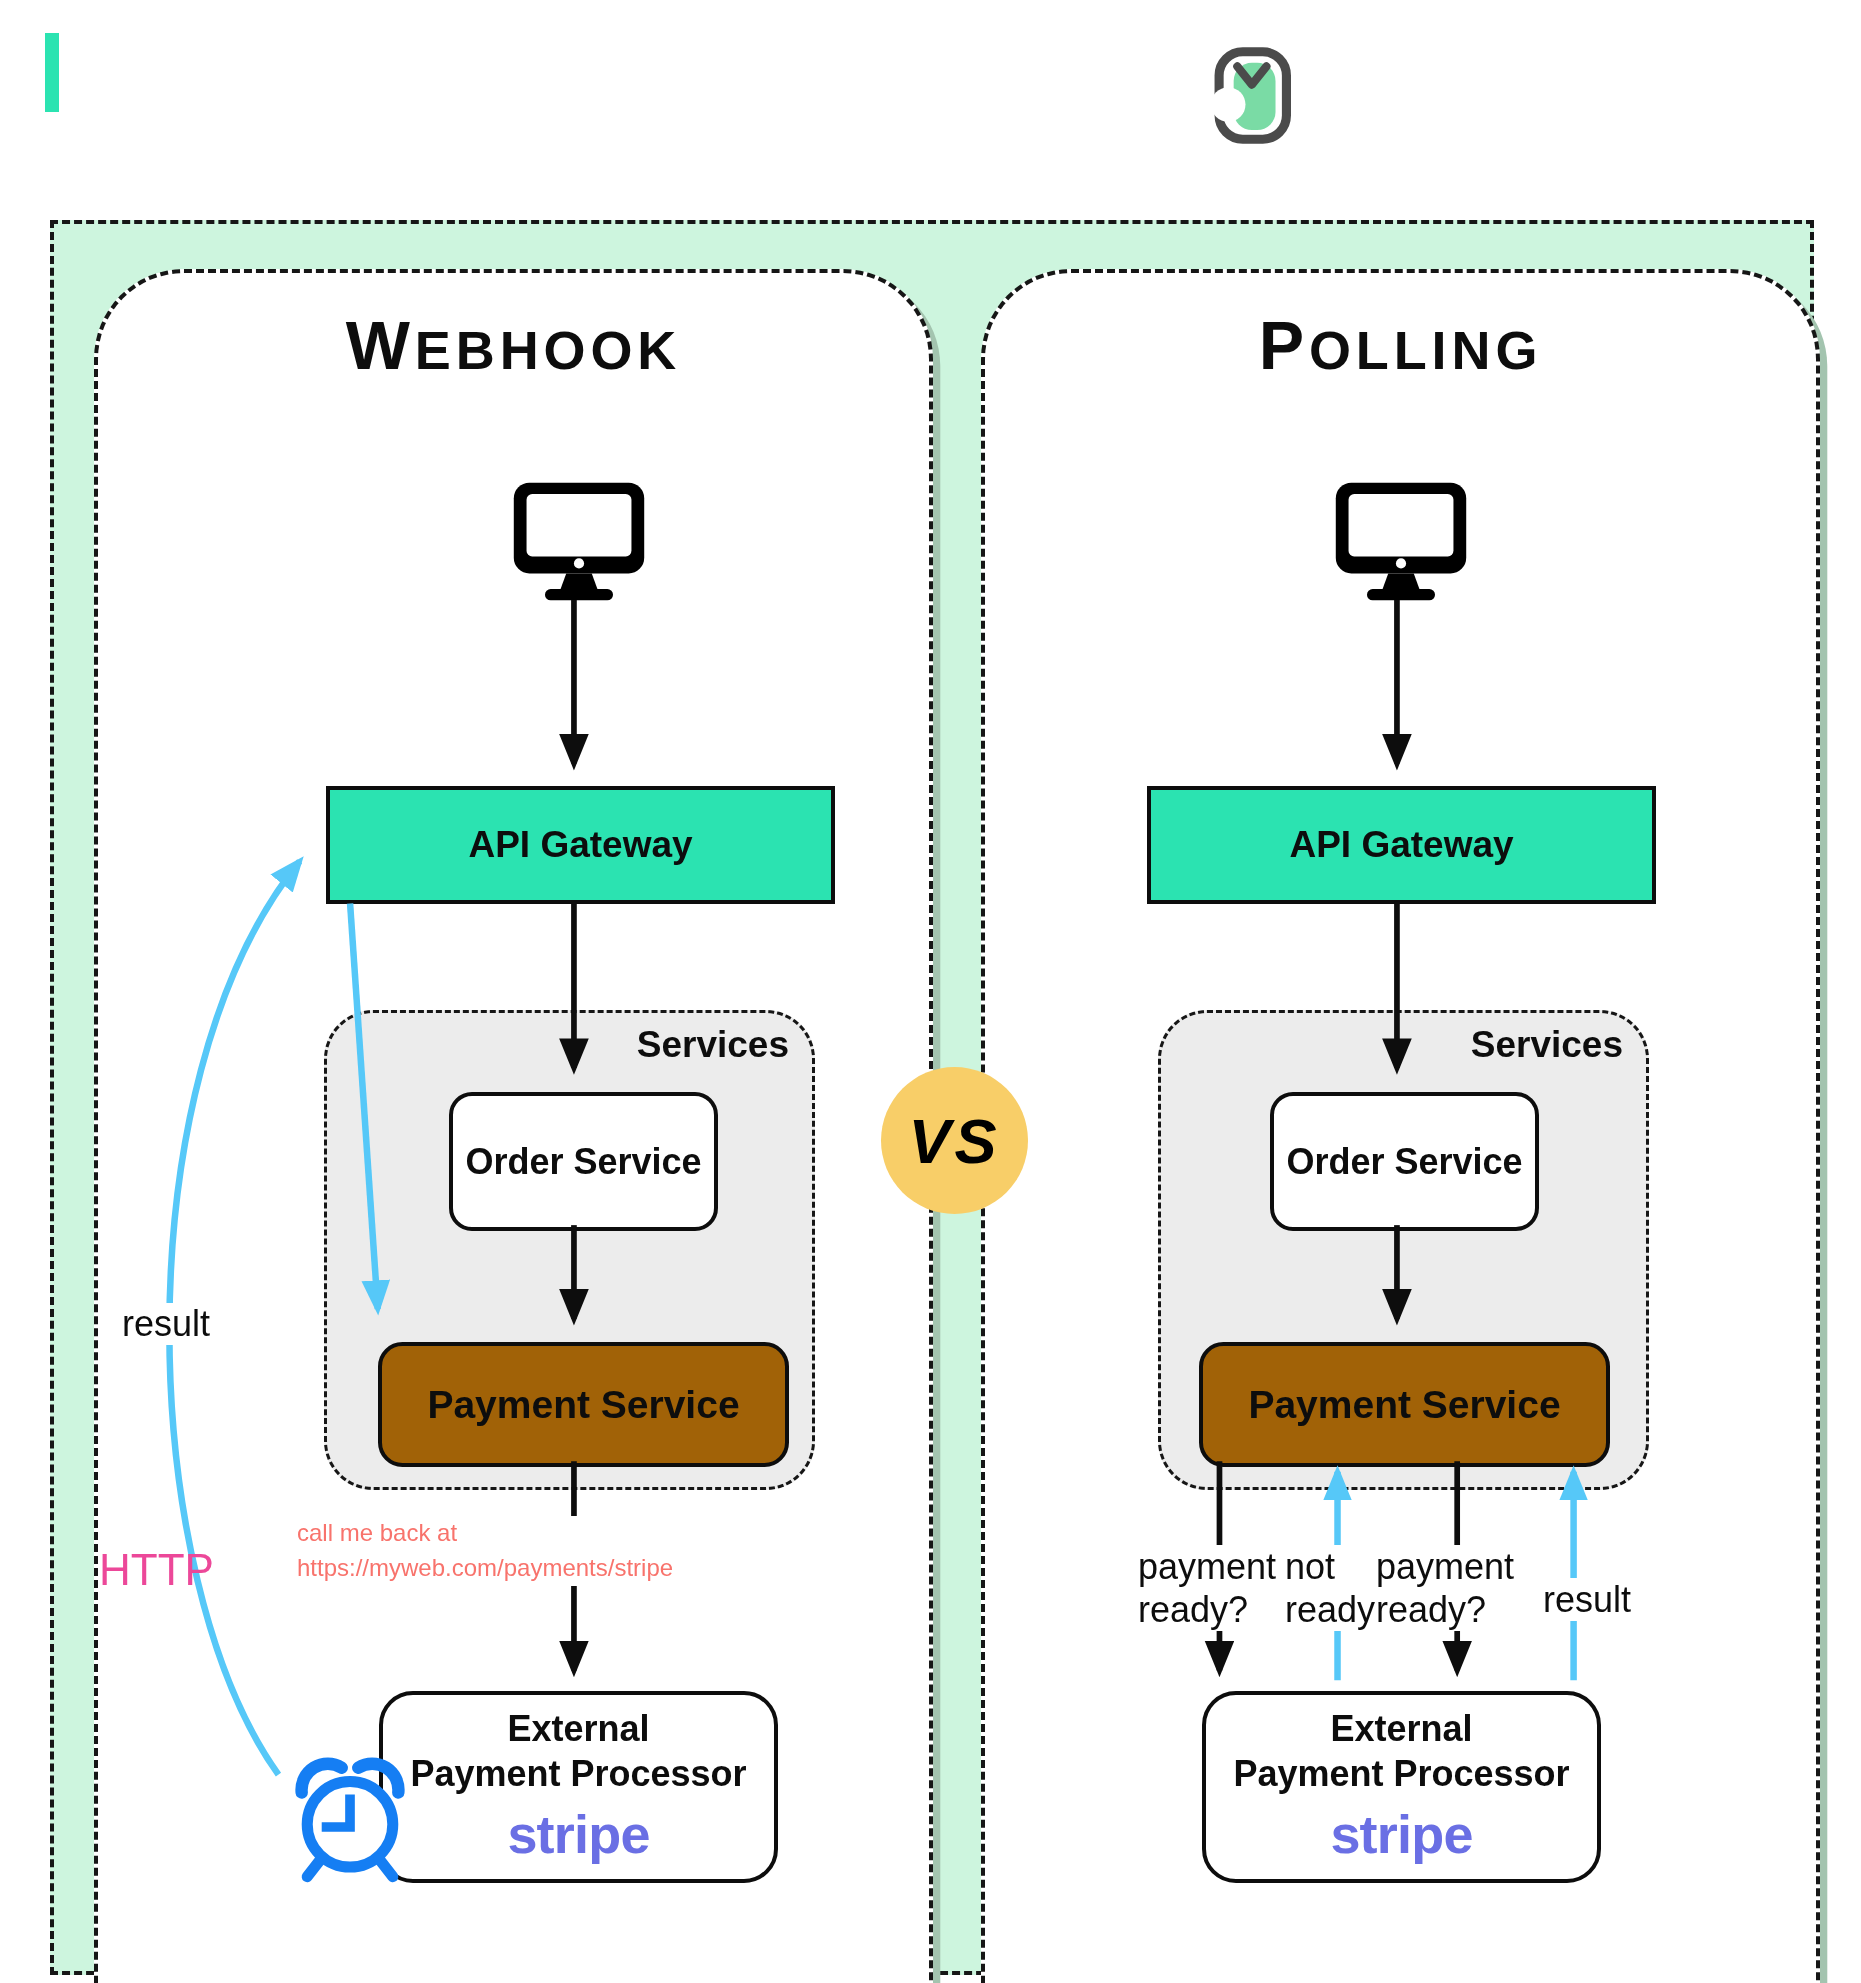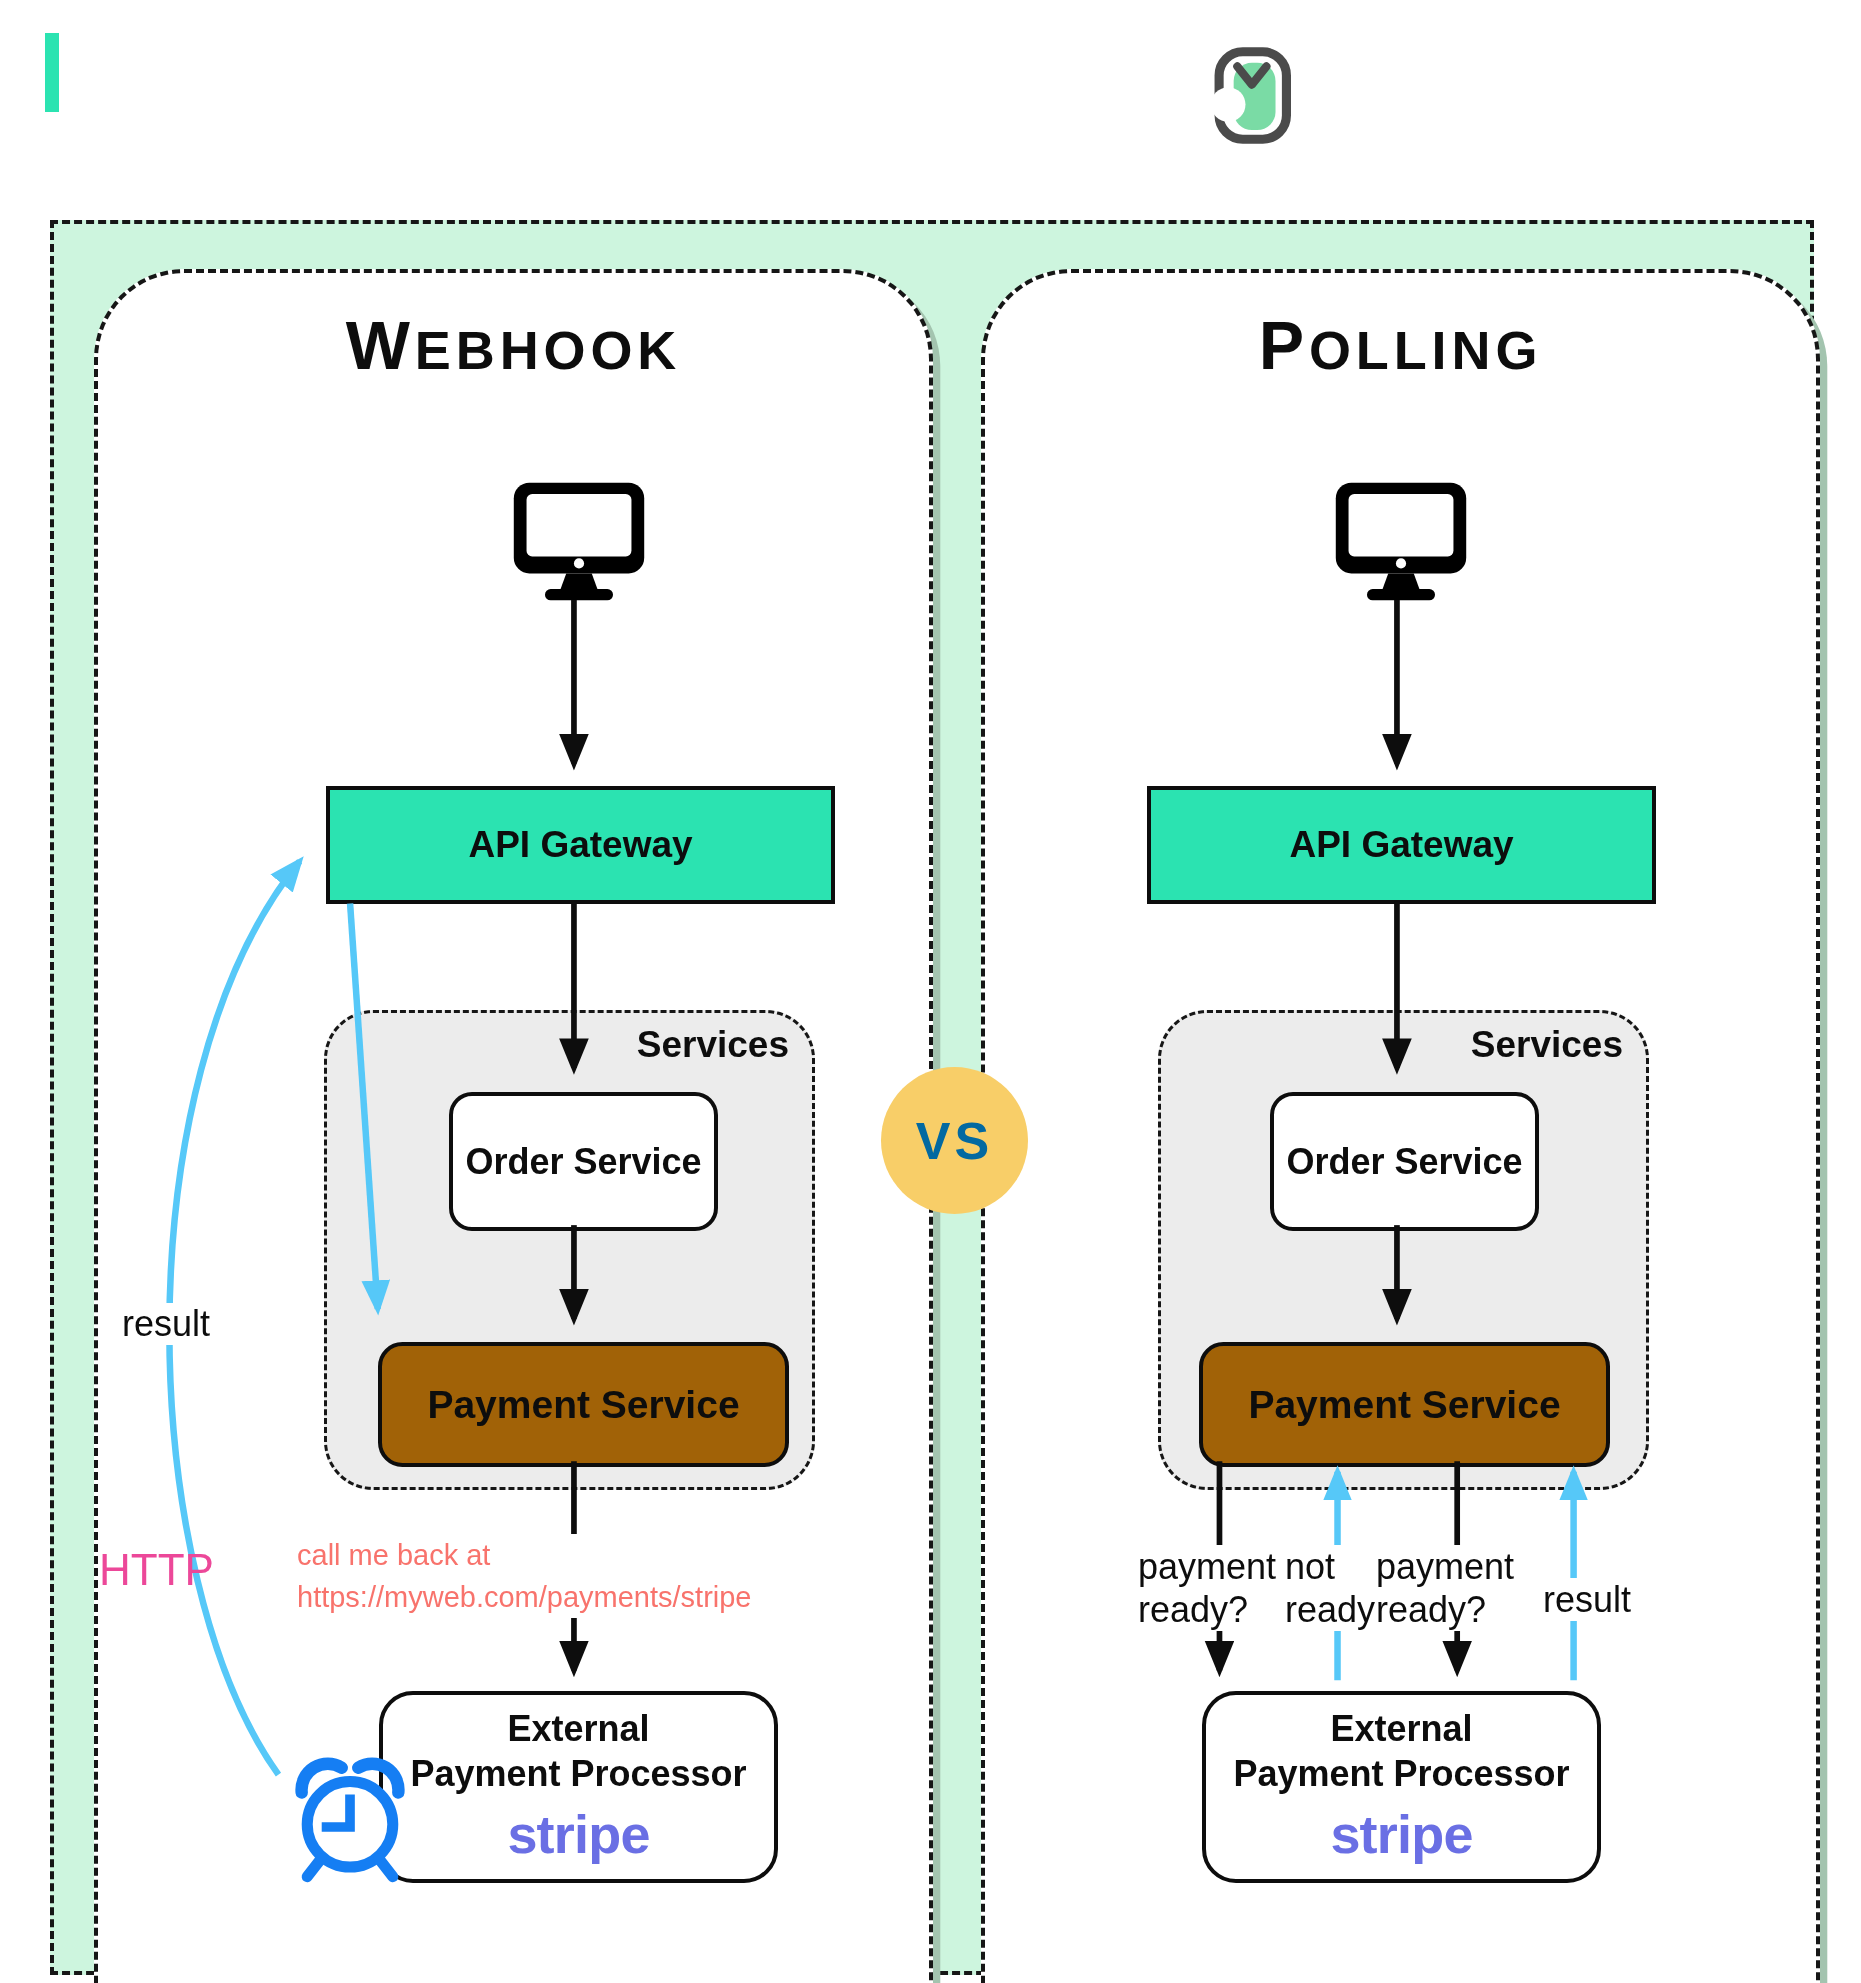"VS" .vs-badge { color: #0369a1 -> #000000; font-size: 52px -> 63px; font-style: none -> italic }
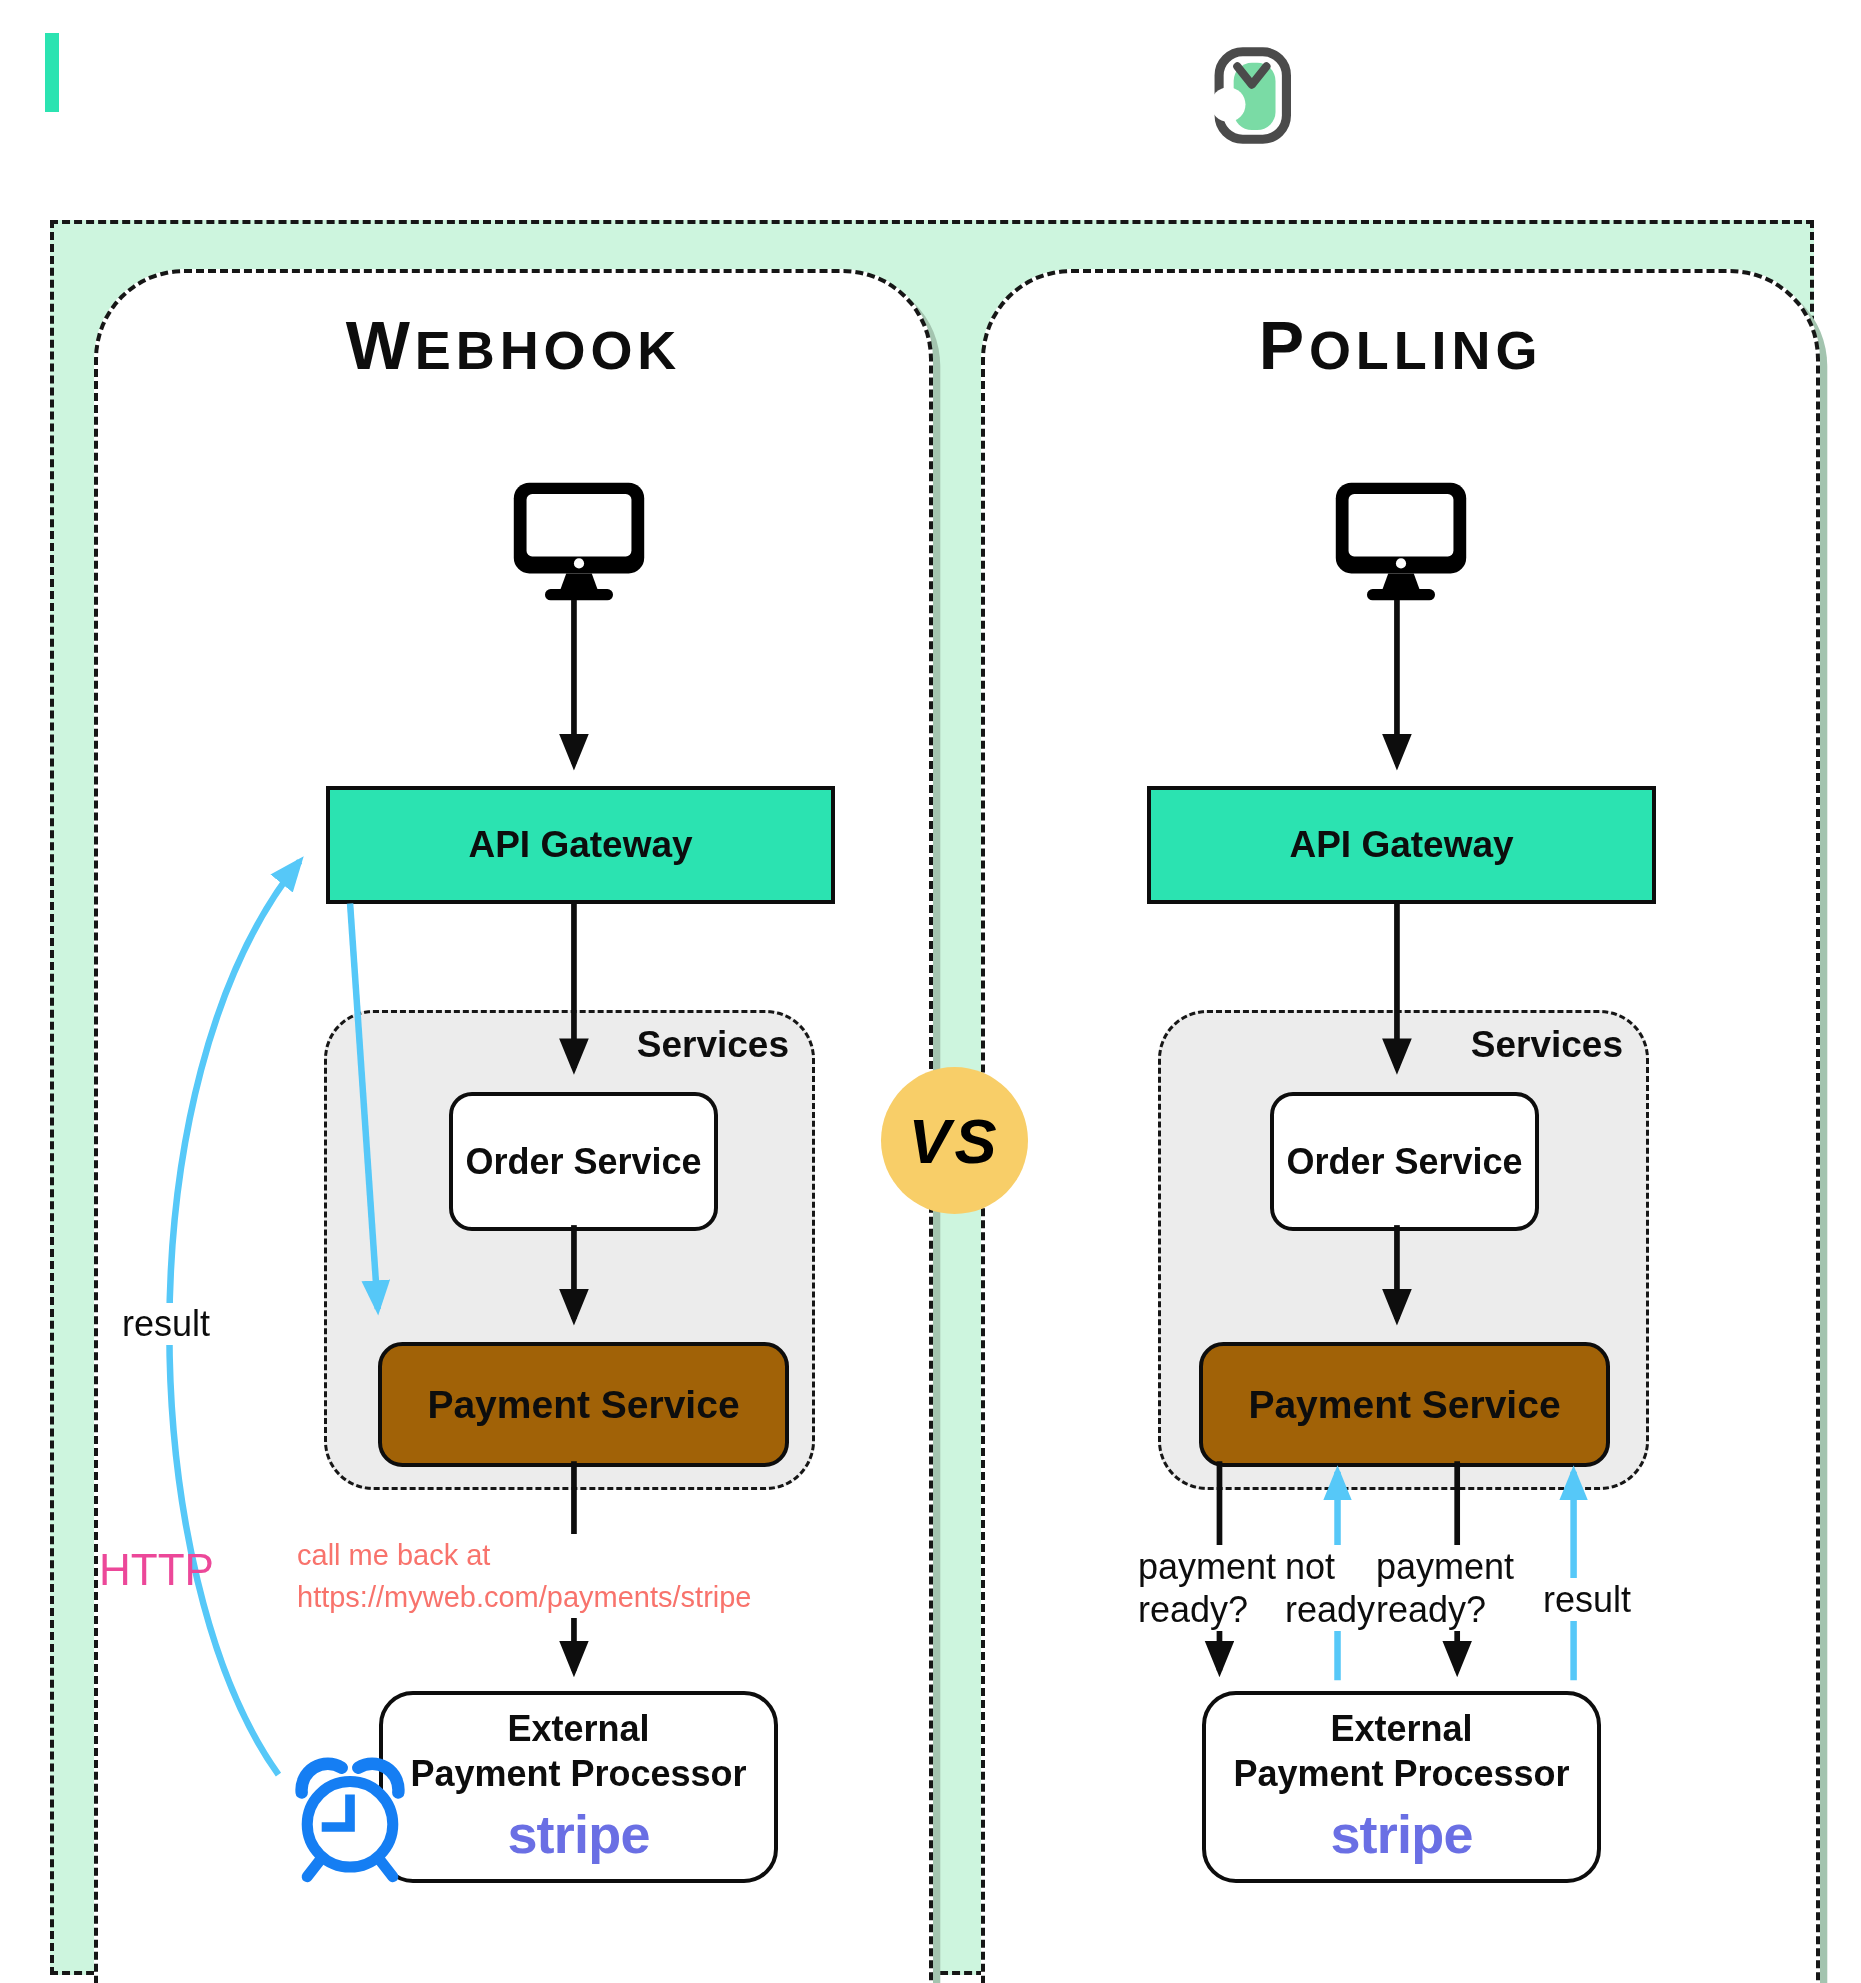"call me back at" .callback-note { font-size: 29px -> 24px; margin-top: 18px -> none }
